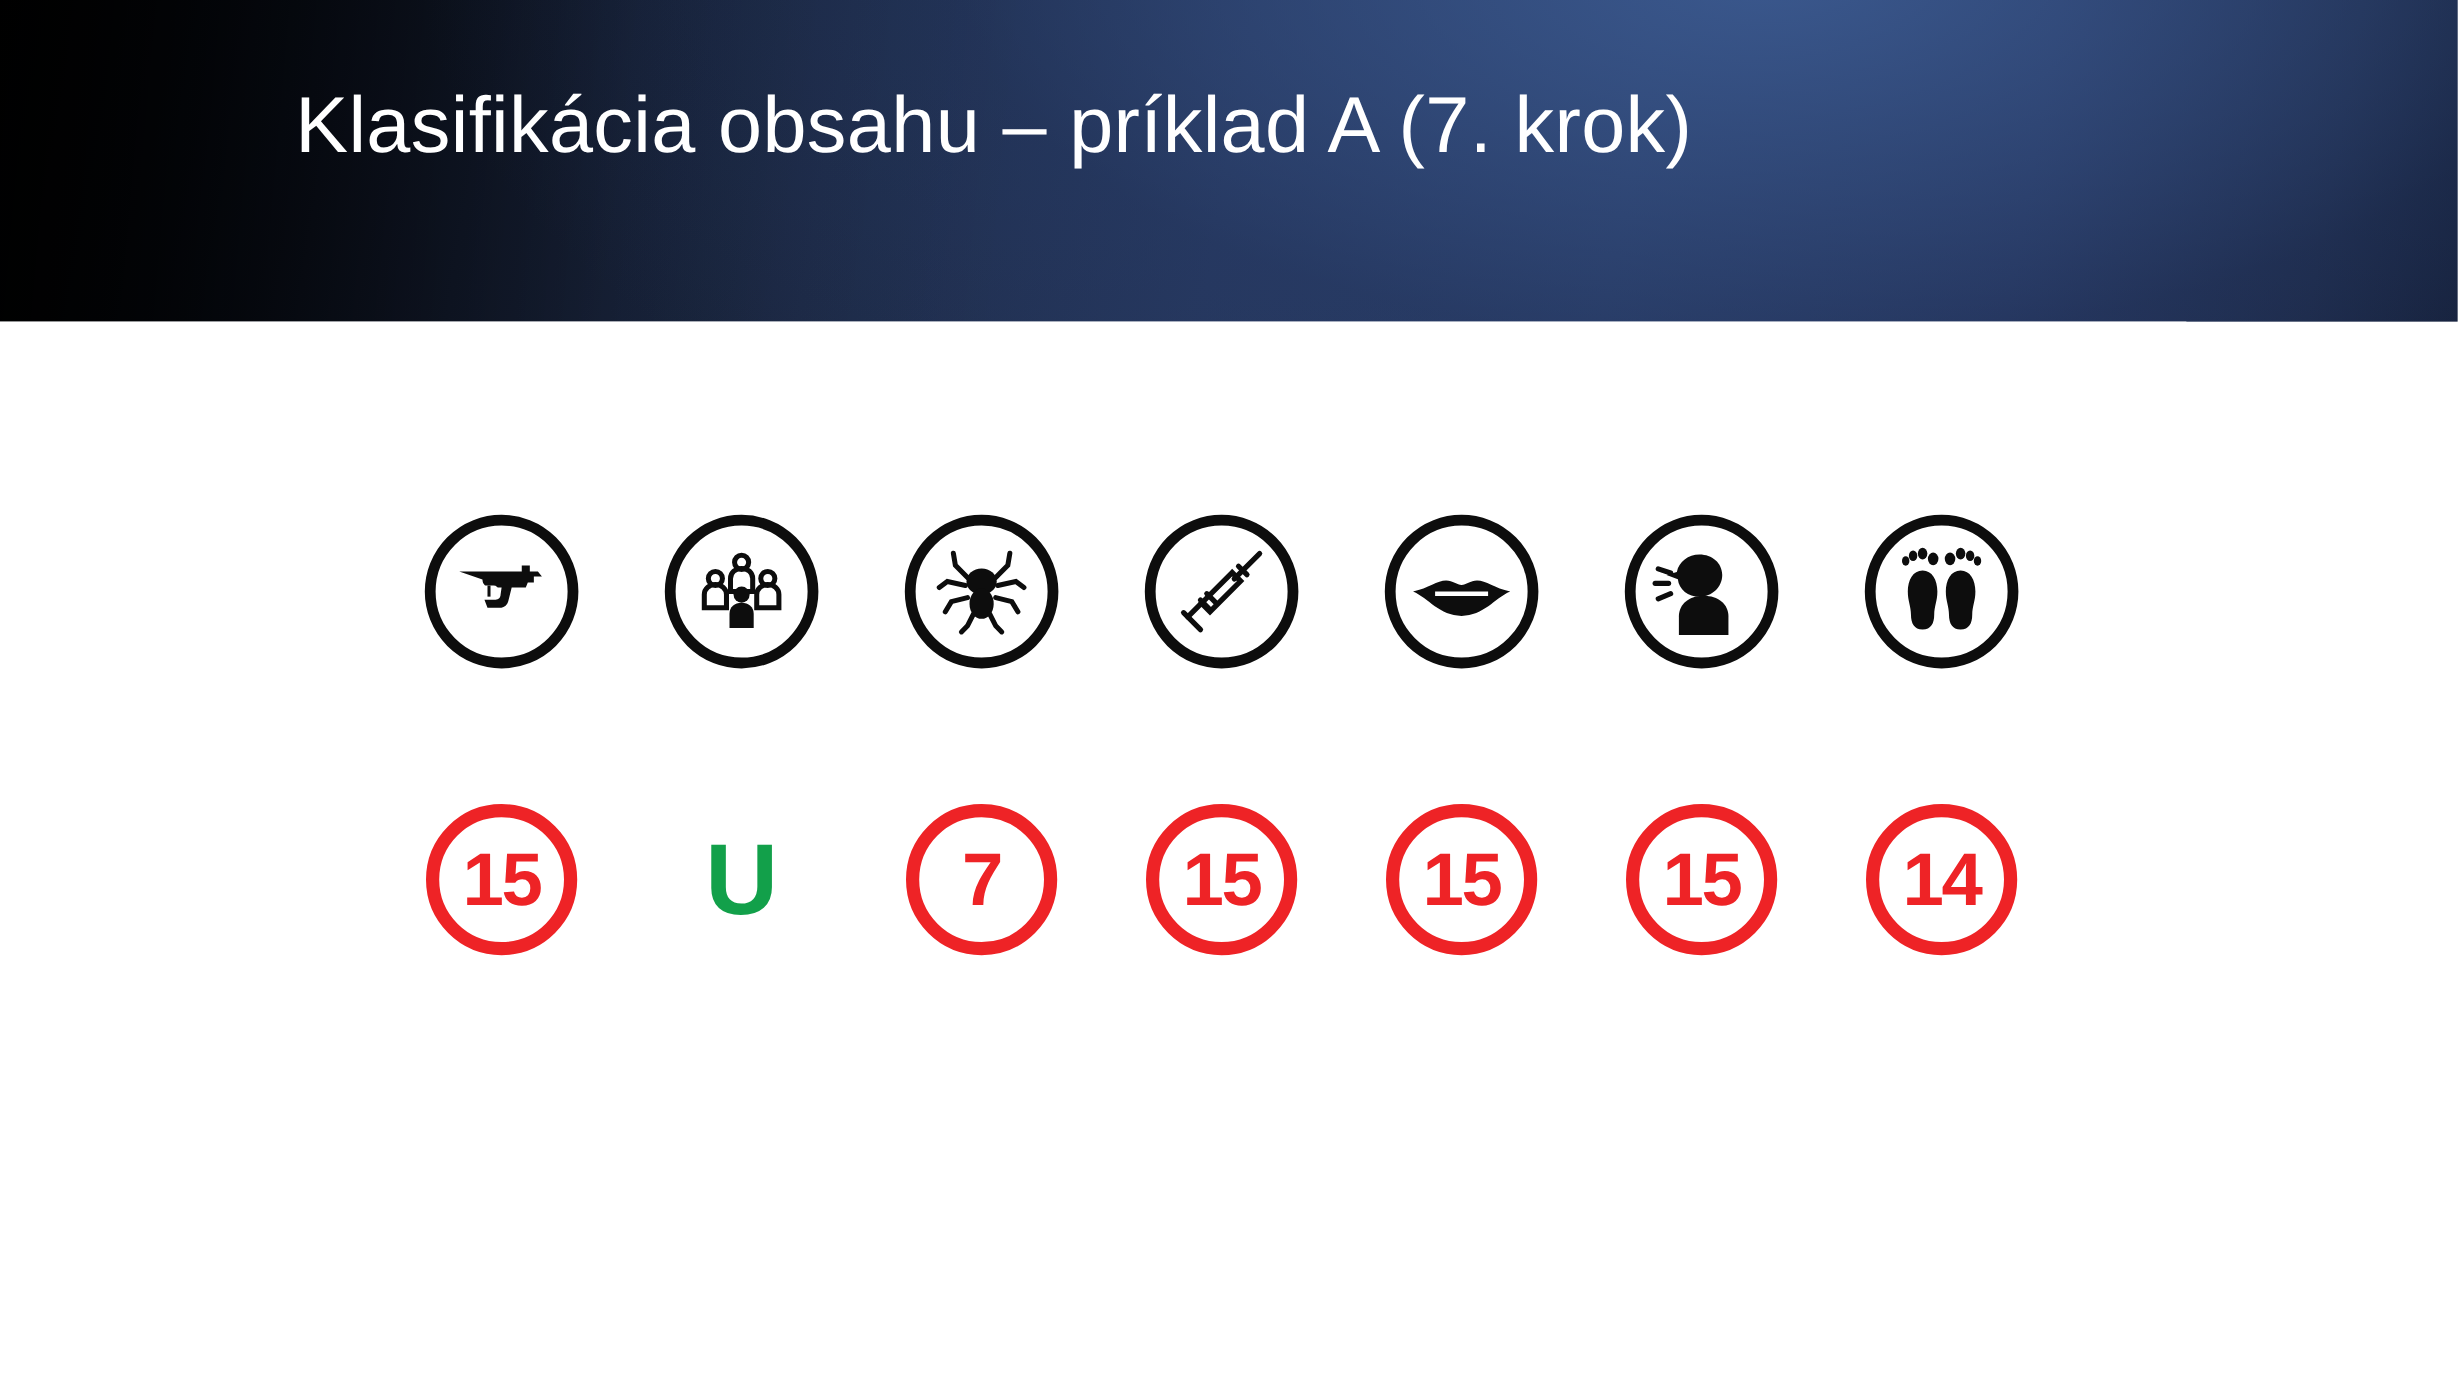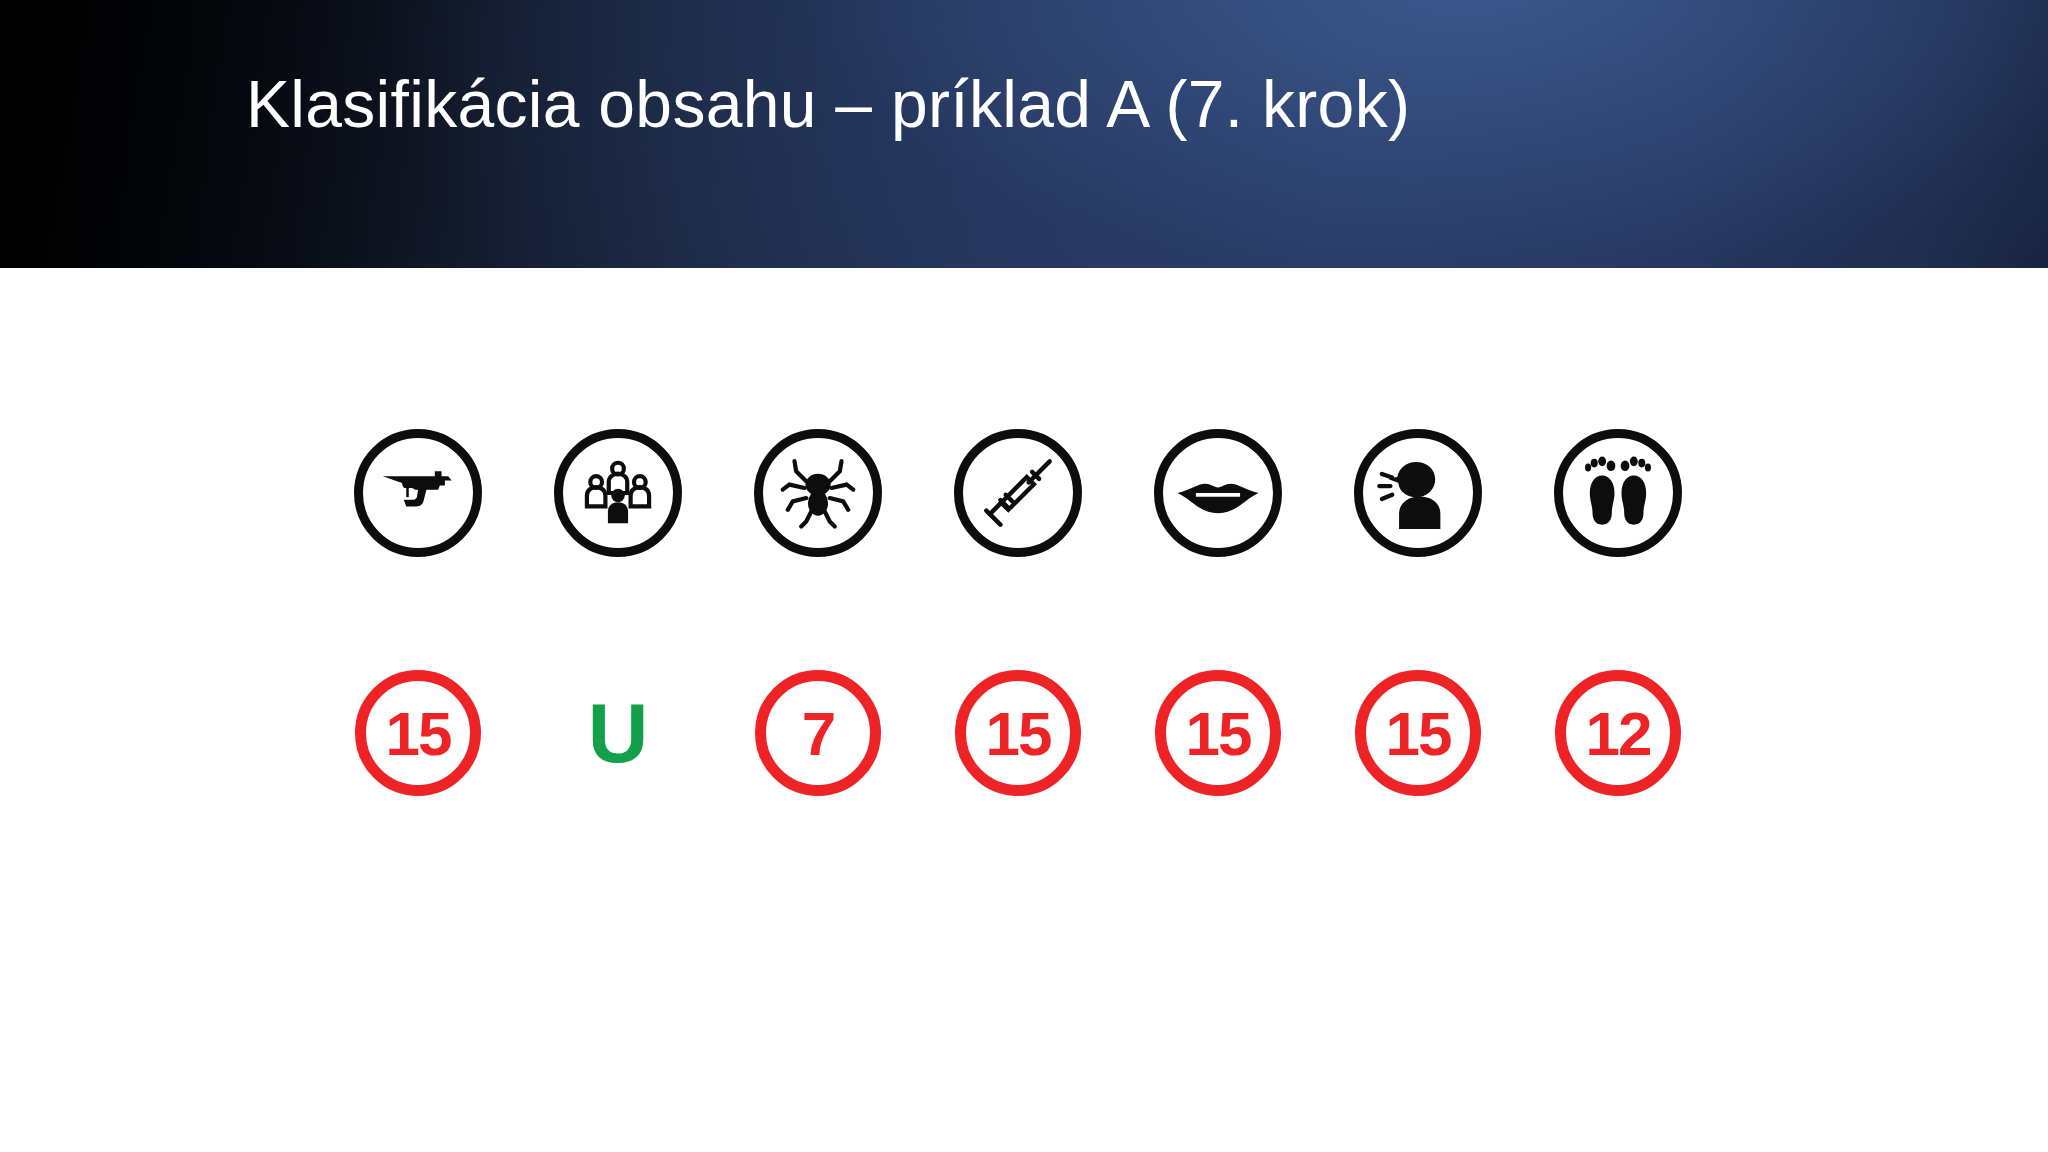"12" div.rating-badge { text: 12 -> 14 }
